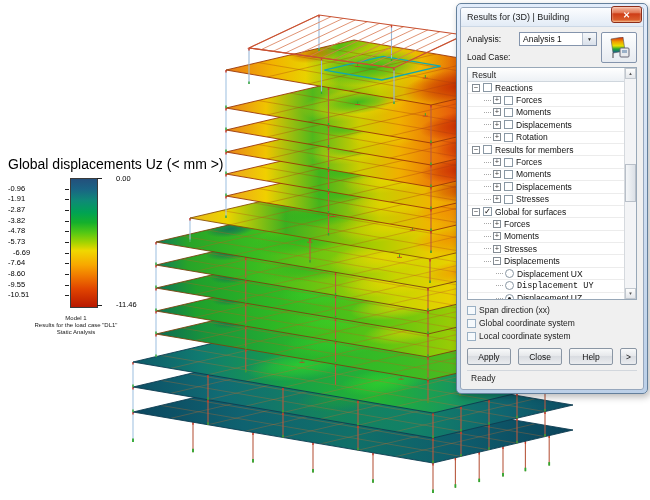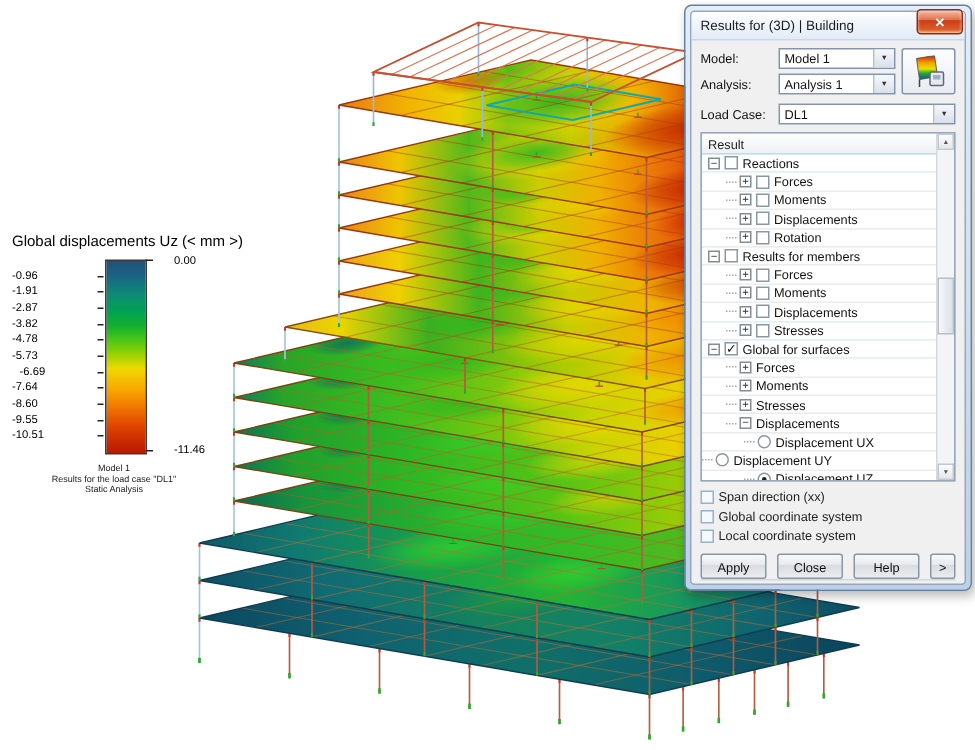"Model:" div.frow { html: <div> <label>Model:</label> <div> <span>Model 1</span> <span>▼</span> </div> </div> -> none }
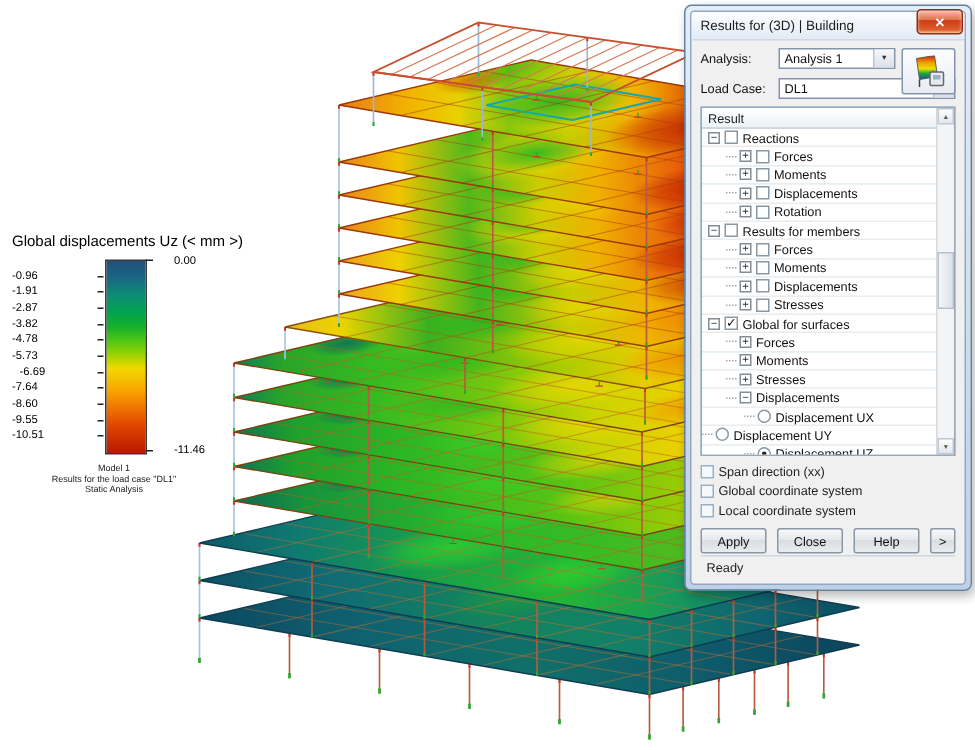"DL1" div.combo { html: <div> <span>DL1</span> <span>▼</span> </div> -> none }
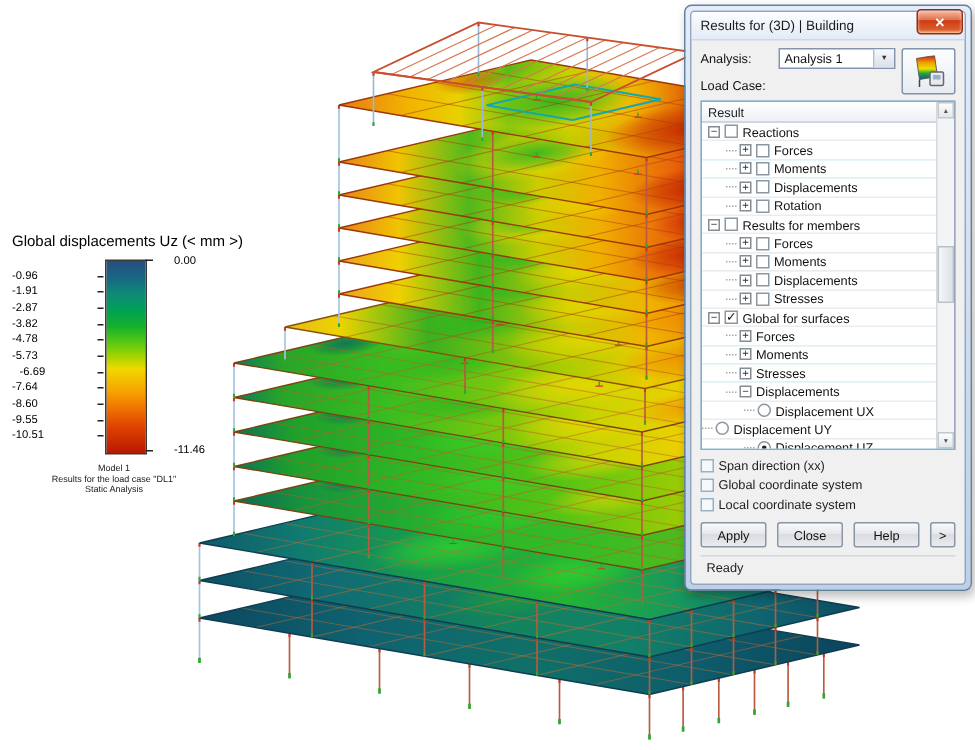"Result" .tree { background: #7dd3fc -> #404040 }
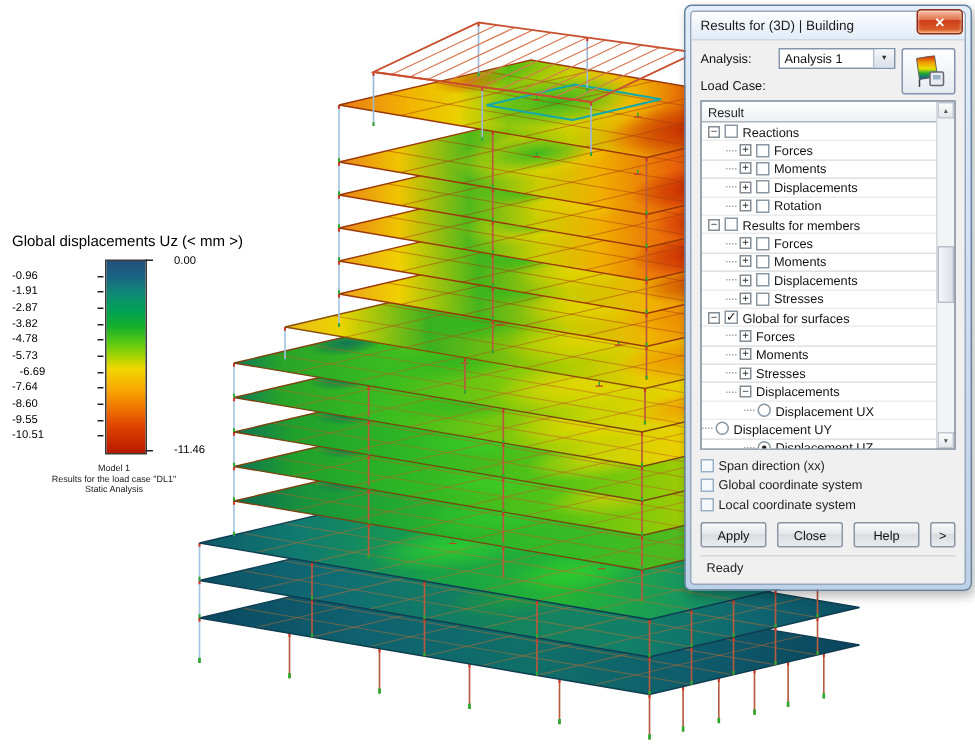"Global displacements Uz (< mm" .legend-title { font-size: 10px -> 14px }
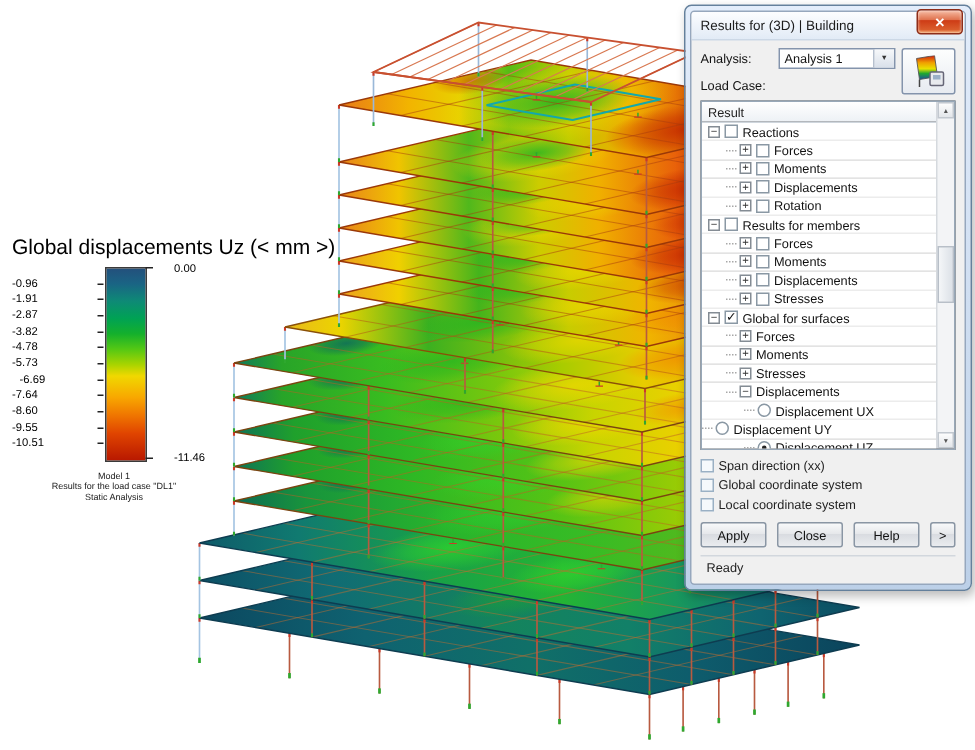"Displacement UY" div.trow { font-family: none -> Liberation Mono, monospace; padding-left: none -> 28px }
